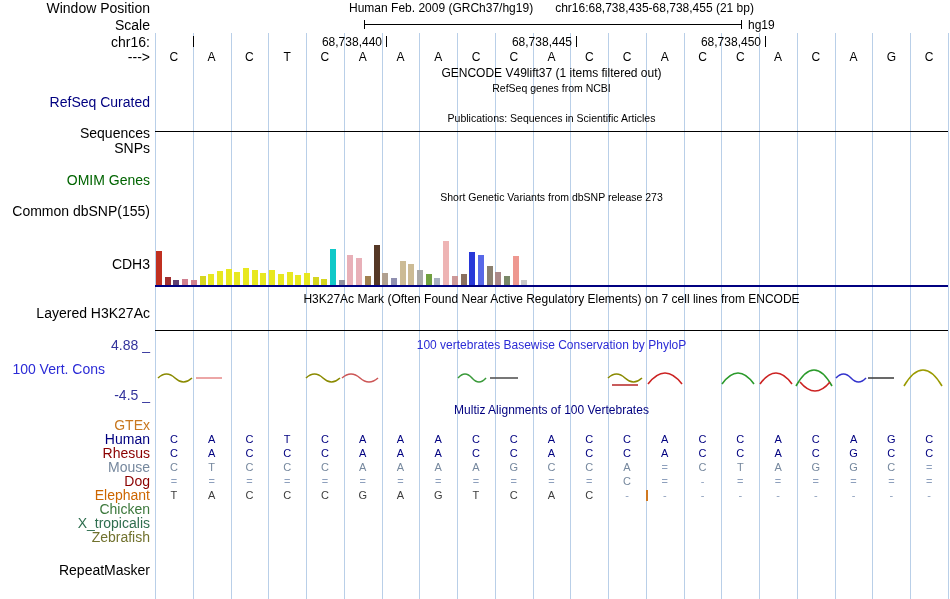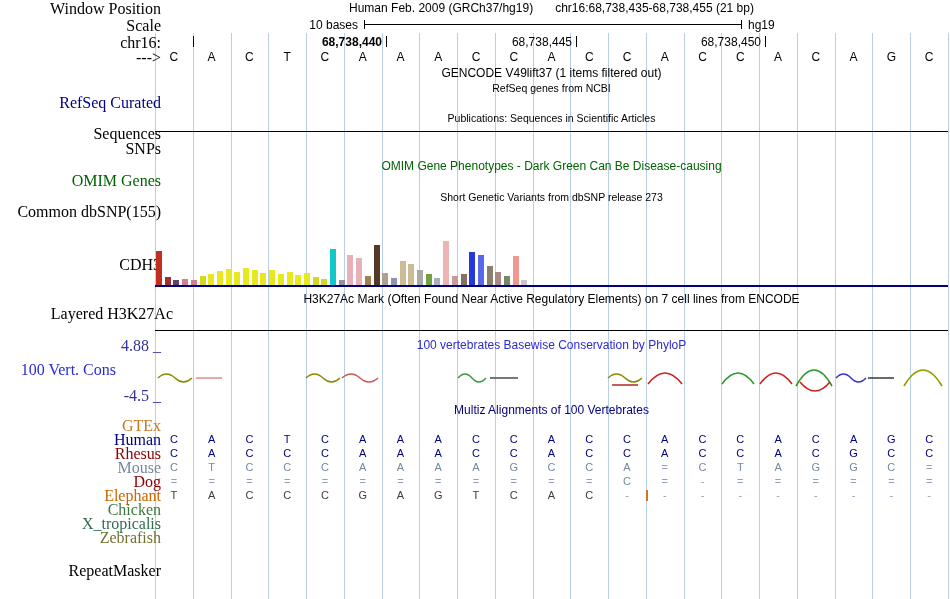"Window Position" .llabel { font-family: Liberation Serif, serif -> none; font-size: 16px -> 14px; left: 11px -> 0 }
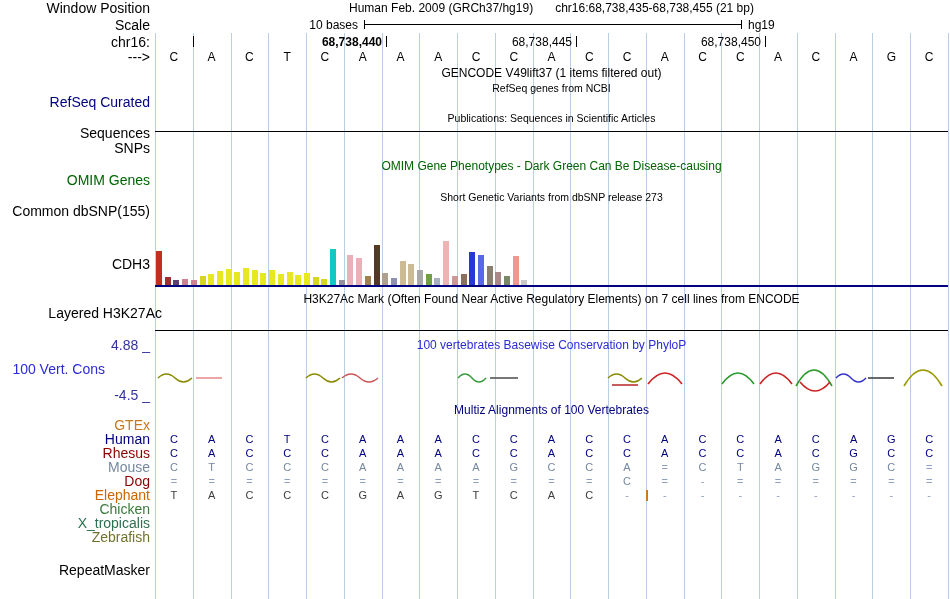"10 bases" div.scale-text { html: <div>10 bases</div> -> none }
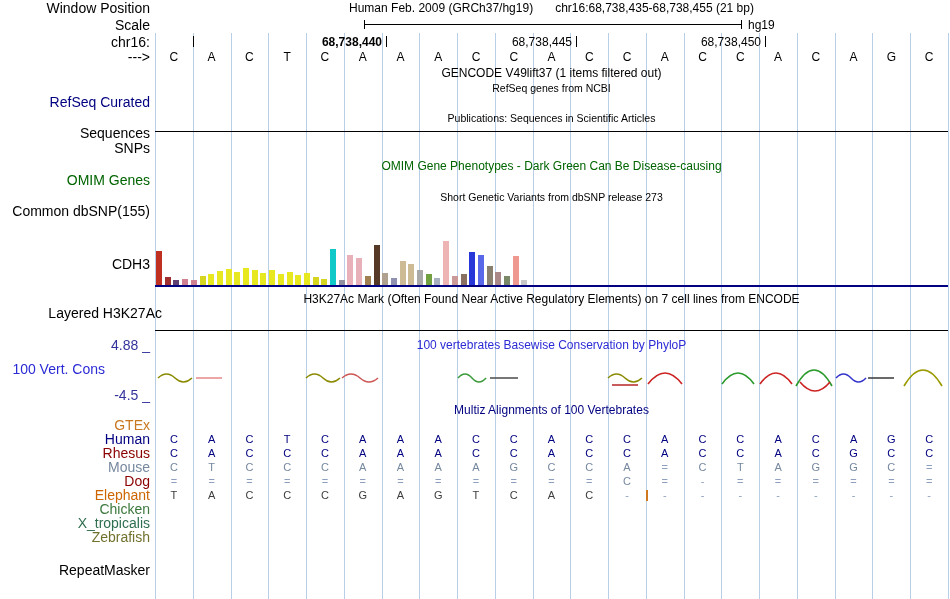"68,738,440" div.ruler-label { font-weight: bold -> none }
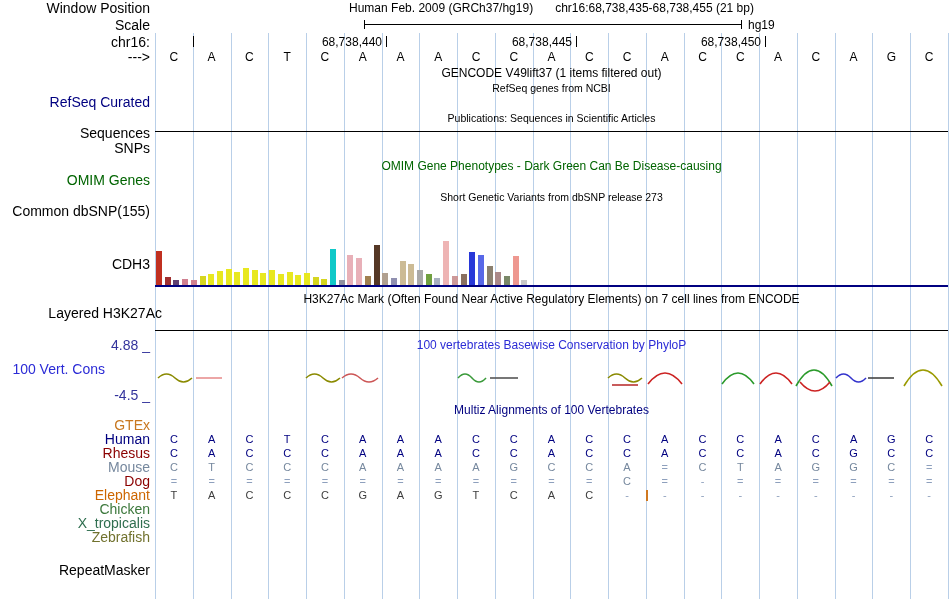"OMIM Gene Phenotypes - Dark" div.center-title { html: <div>OMIM Gene Phenotypes - Dark Green Can Be Disease-causing</div> -> none }
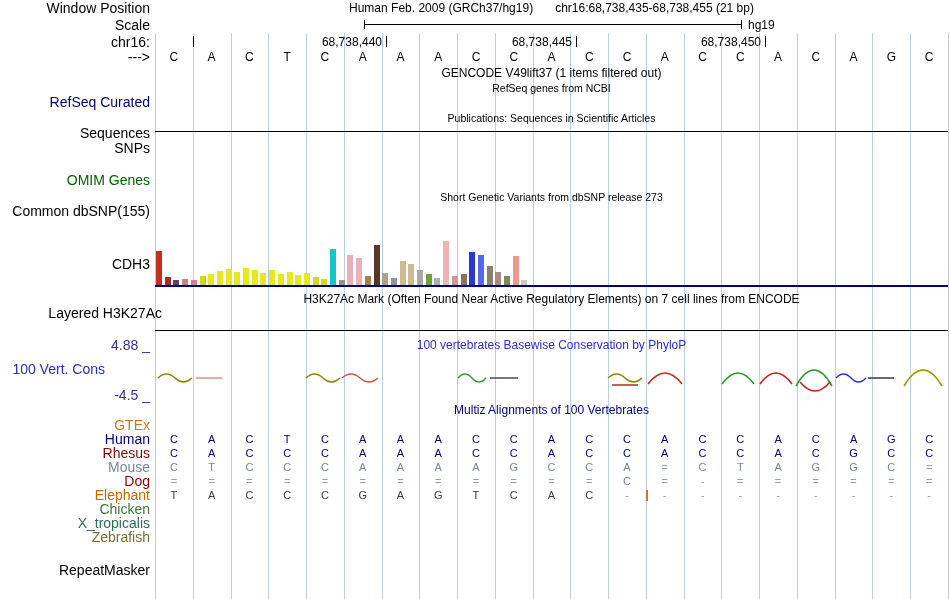"Layered H3K27Ac" div.llabel { margin-left: 12px -> none }
